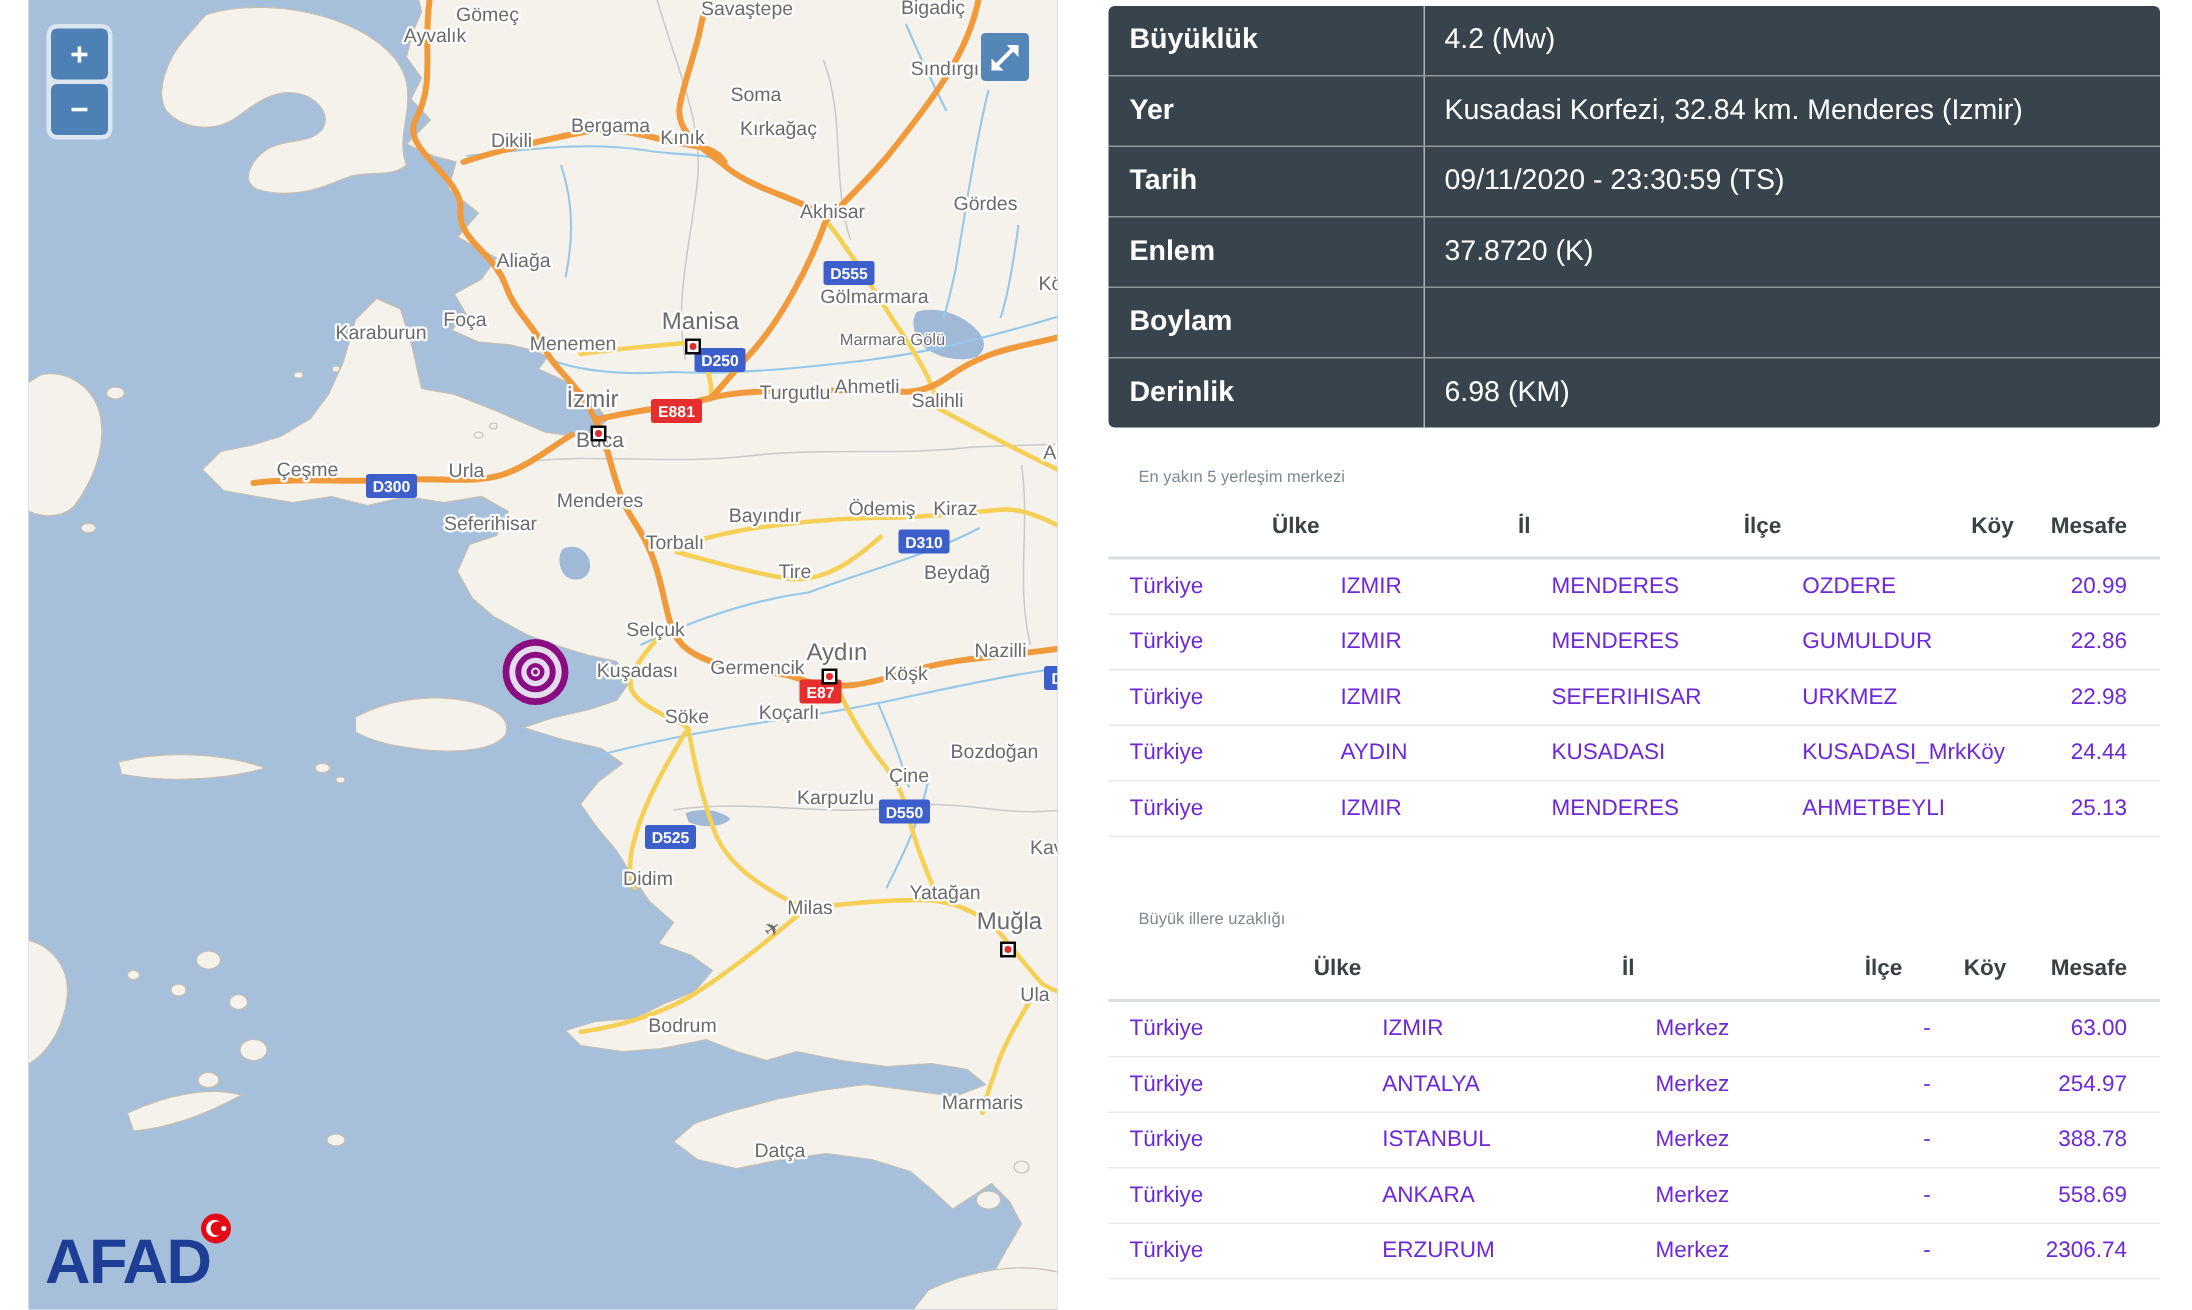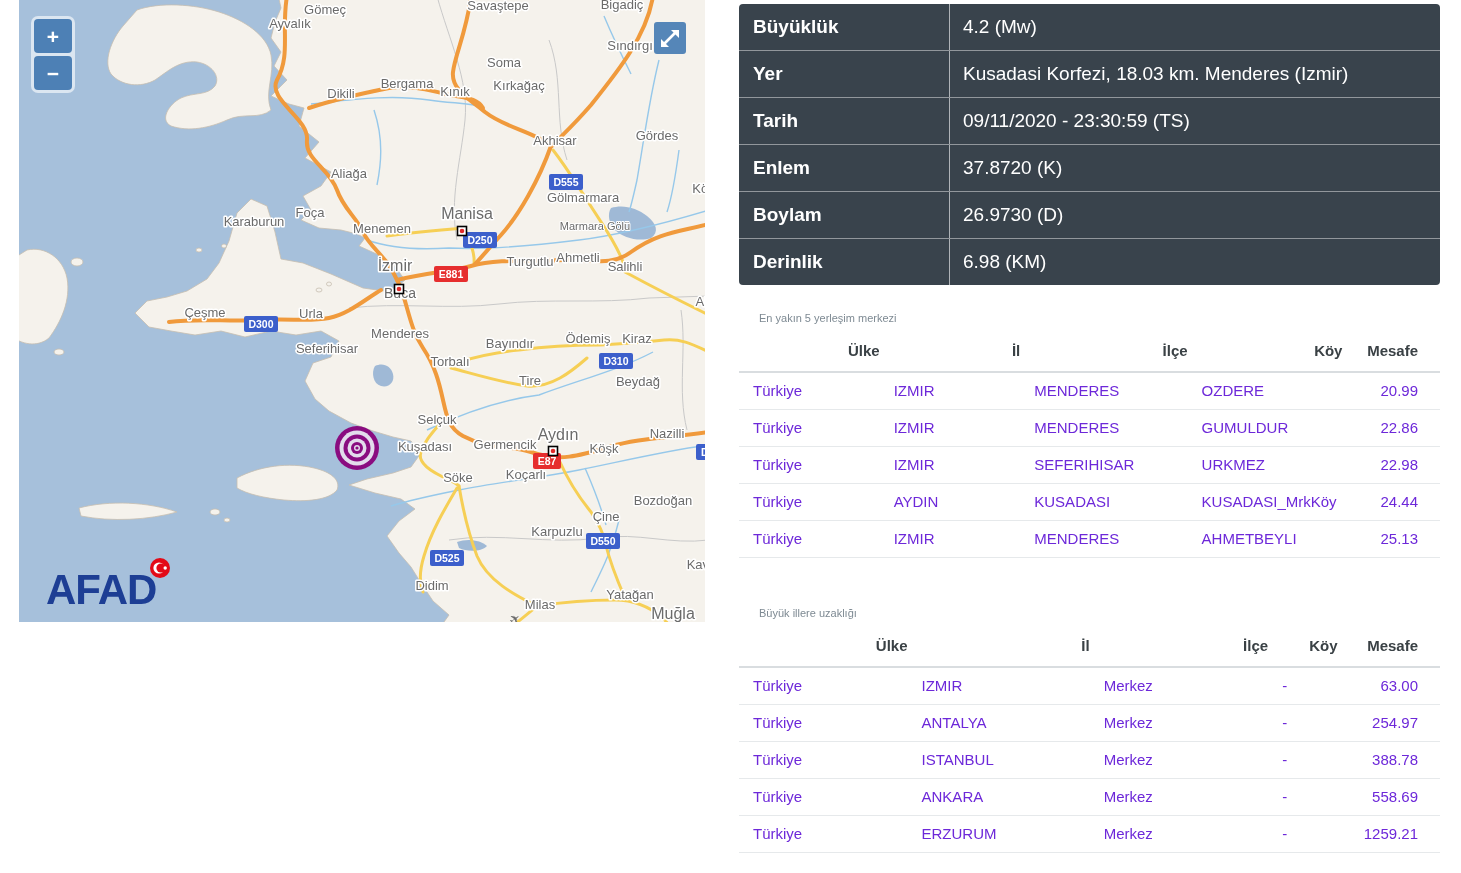"Gömeç" .map { height: 622px -> 873px }
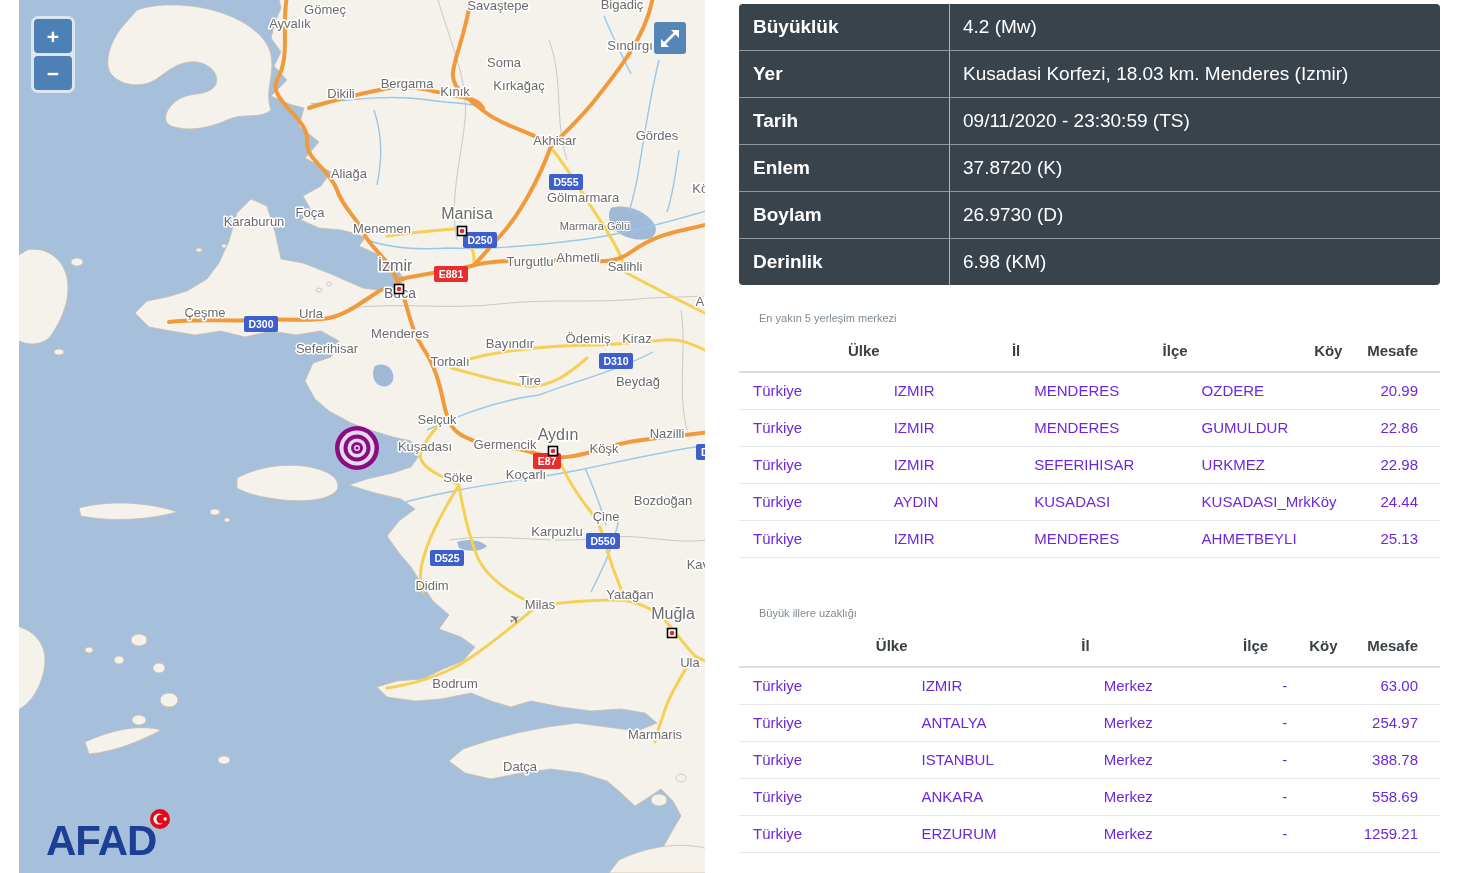"Kusadasi Korfezi, 18.03 km. Menderes" div.info-v { text: 18.03 -> 32.84 }
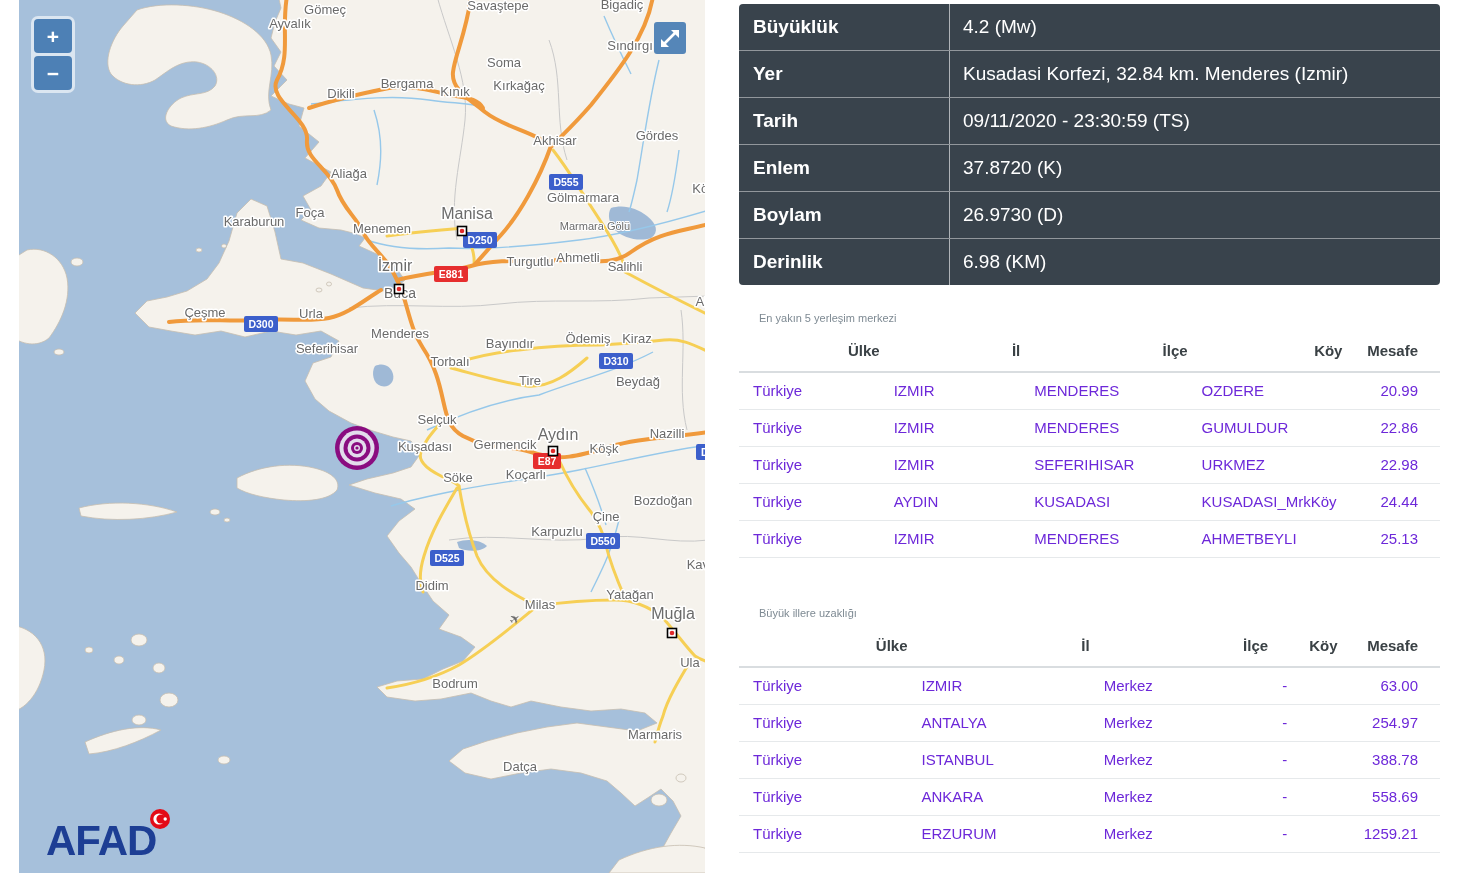"26.9730 (D)" div.info-v { html: <div>26.9730 (D)</div> -> none }
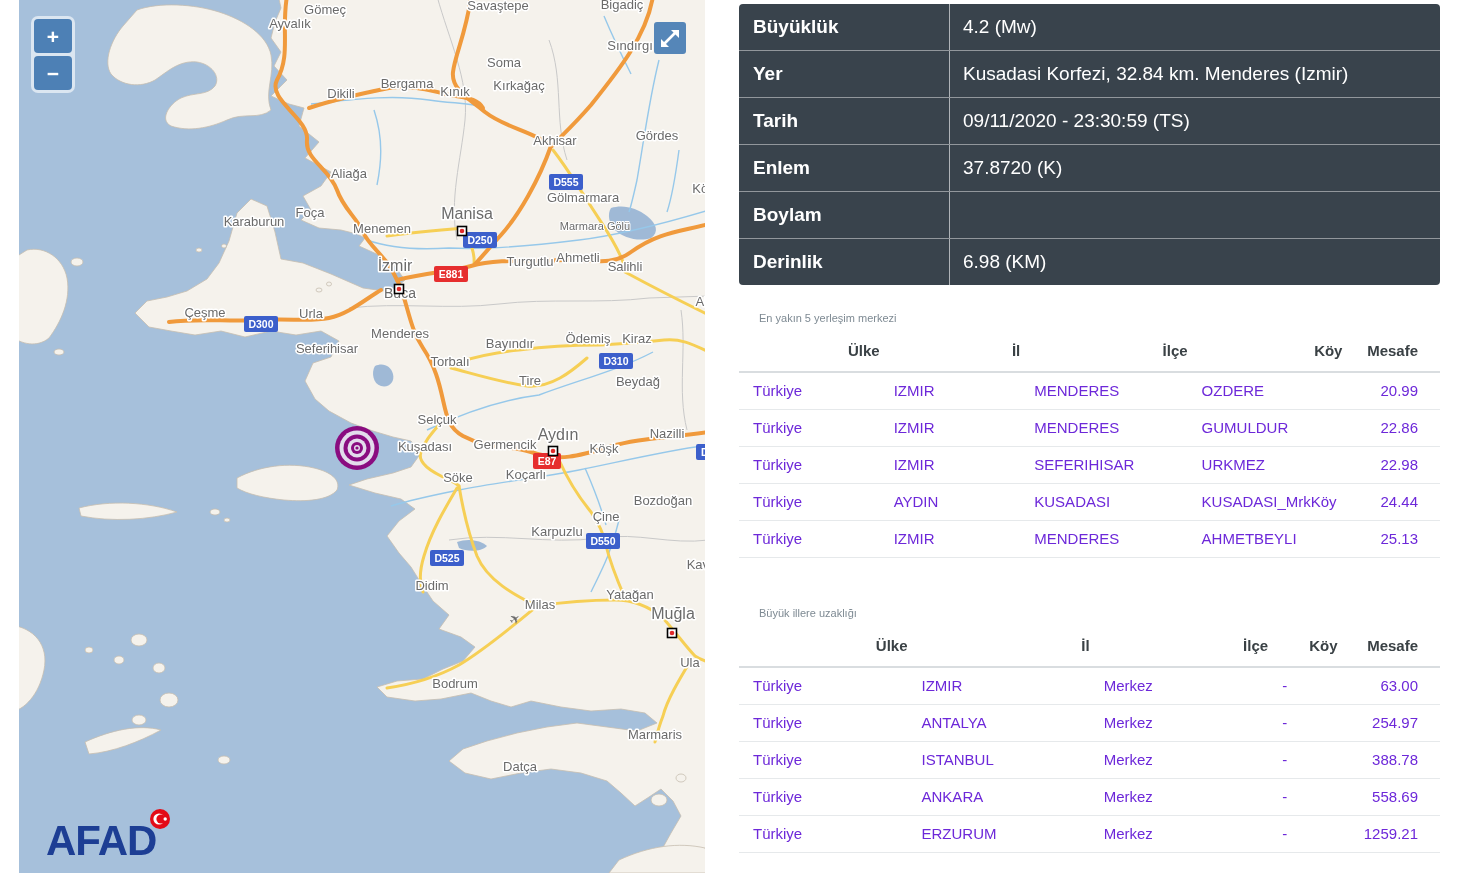"AFAD" div.logo { margin-left: 16px -> none }
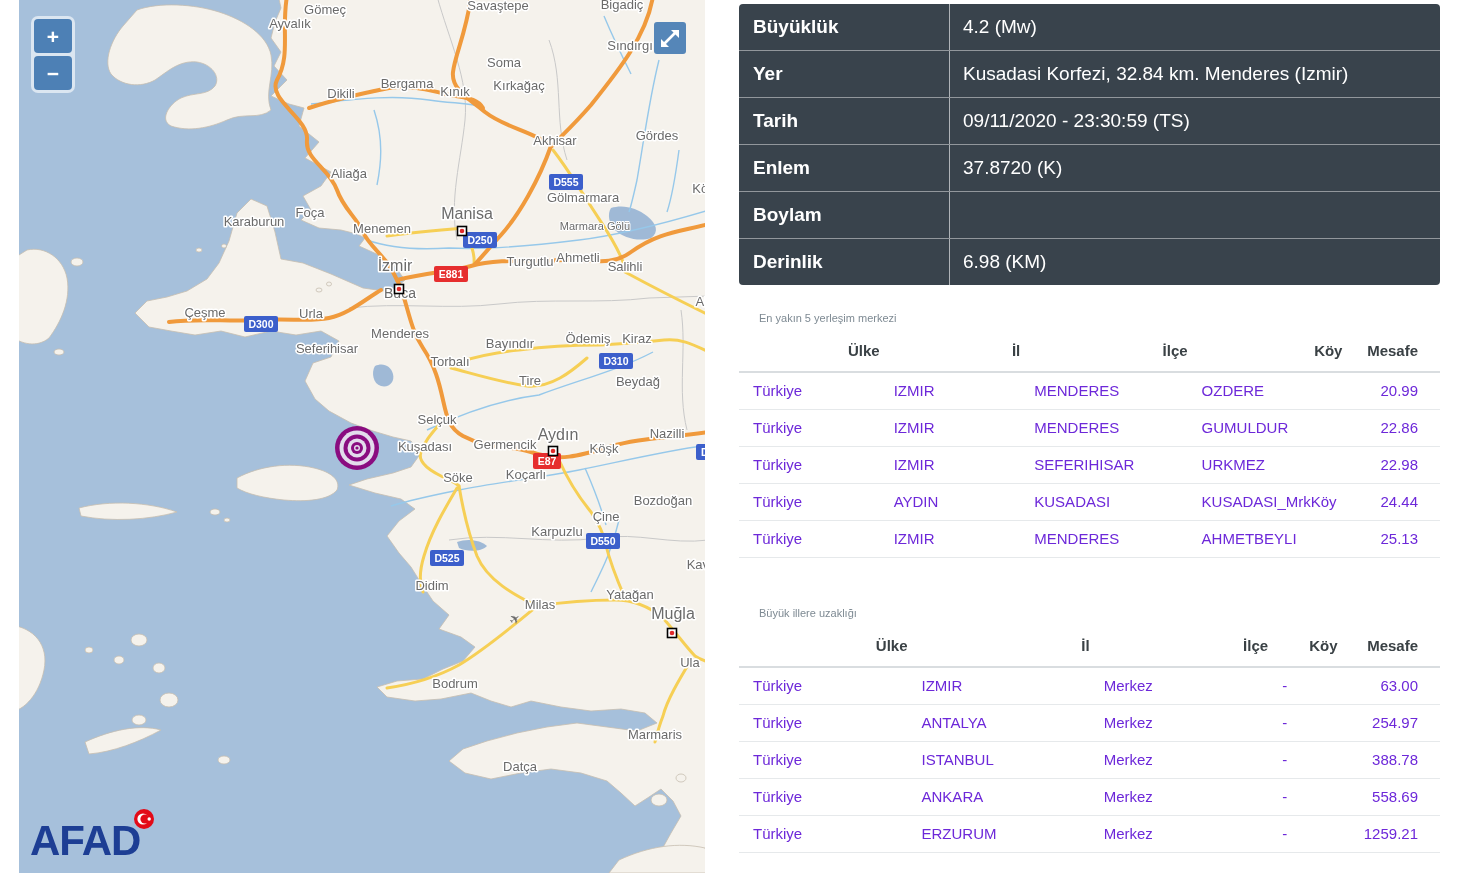"1259.21" td.num { text: 1259.21 -> 2306.74 }
